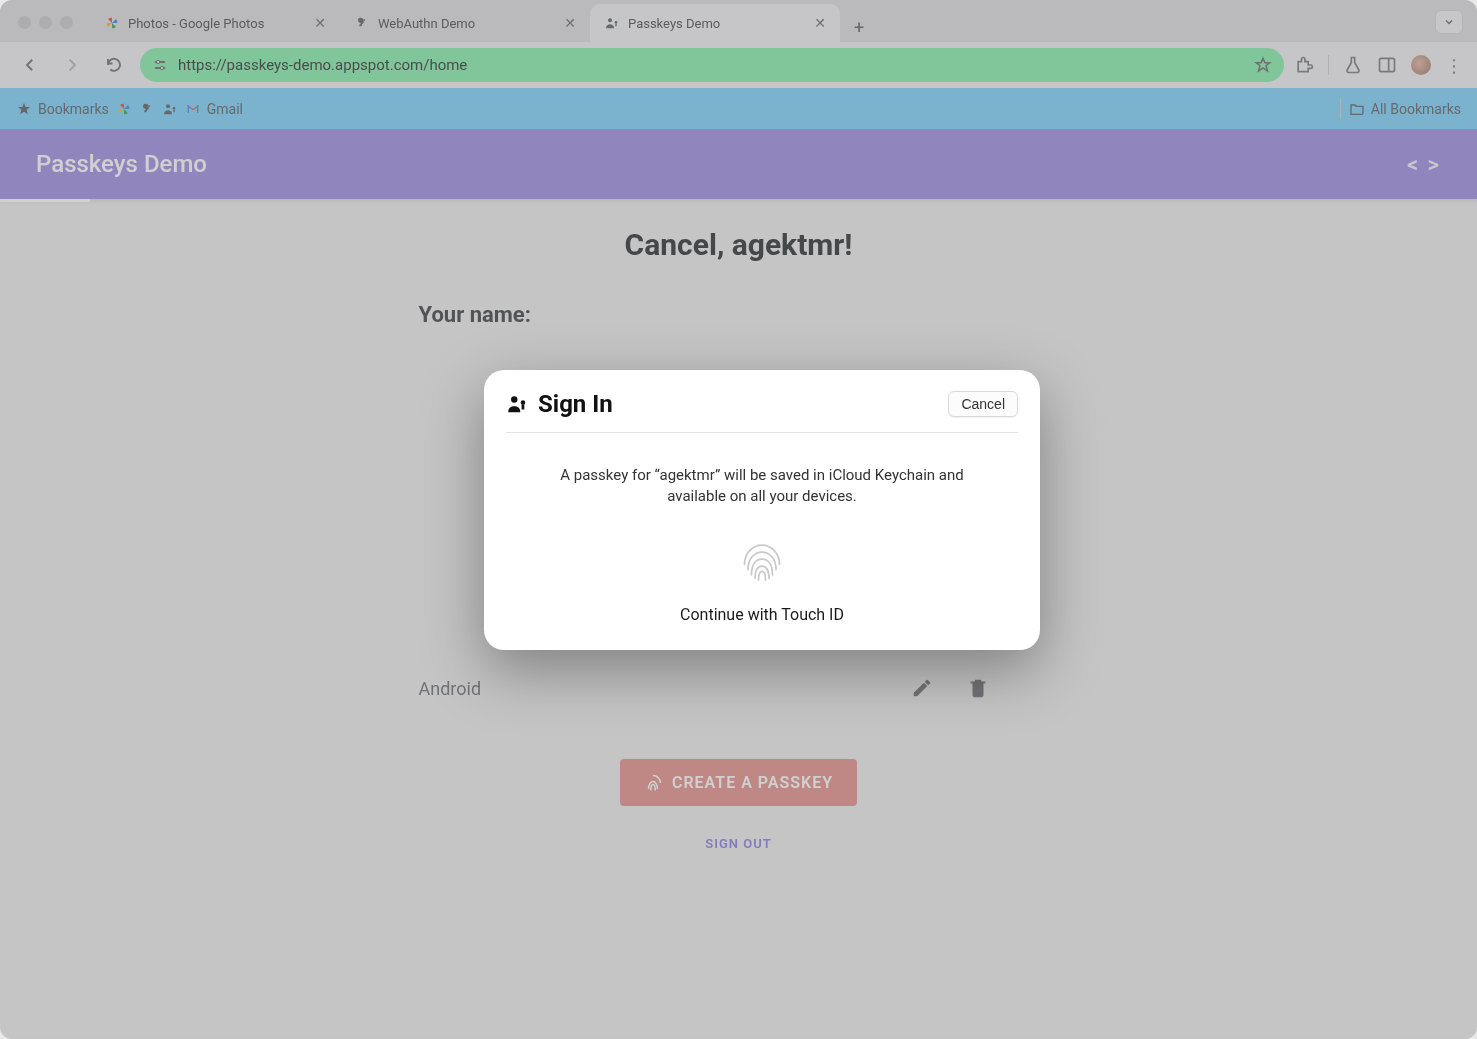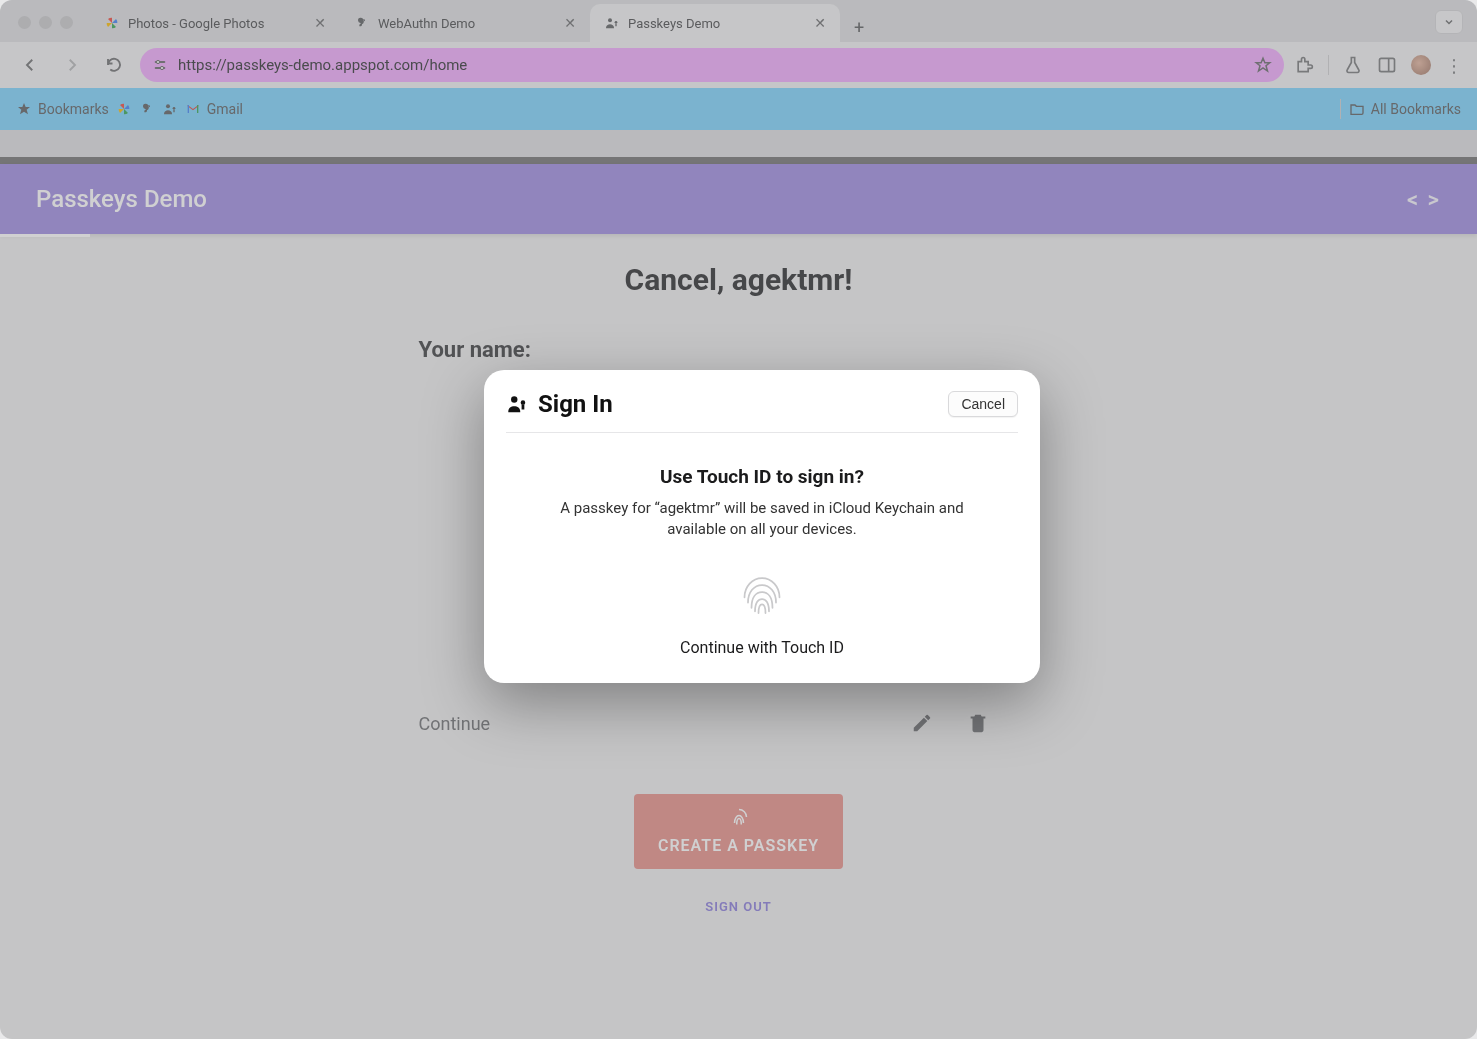"Photos - Google Photos" .browser-chrome { border-bottom: 7px solid #737373 -> 1px solid #737373; height: 164px -> 129px }
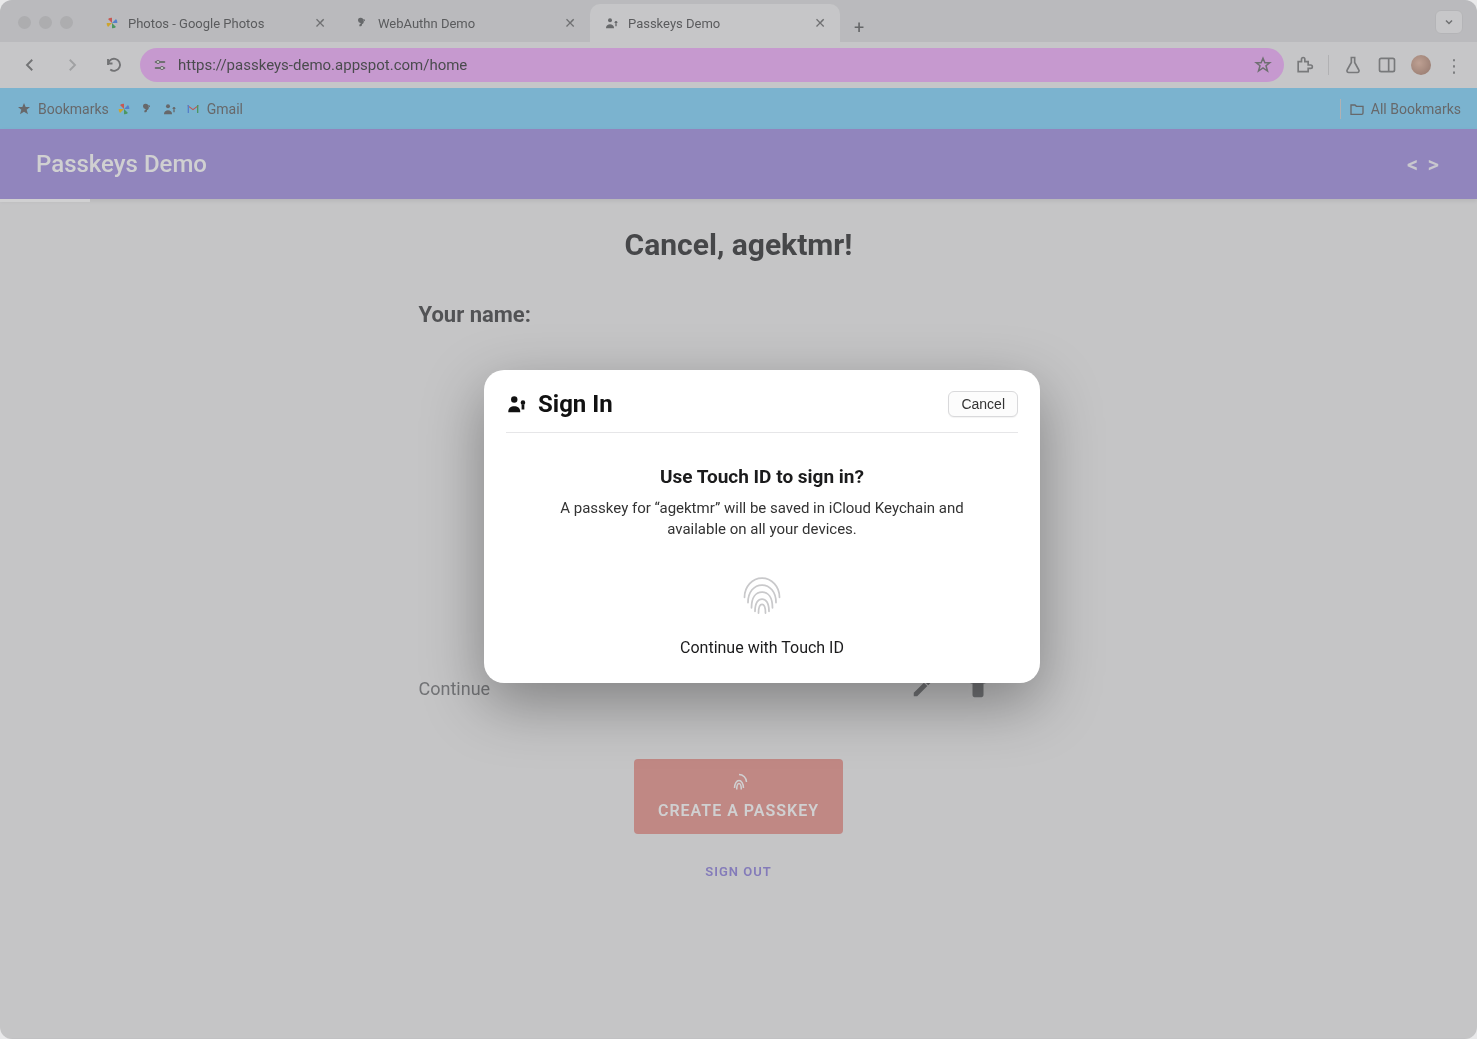"https://passkeys-demo.appspot.com/home" .address-bar { background: #f0abfc -> #86efac }
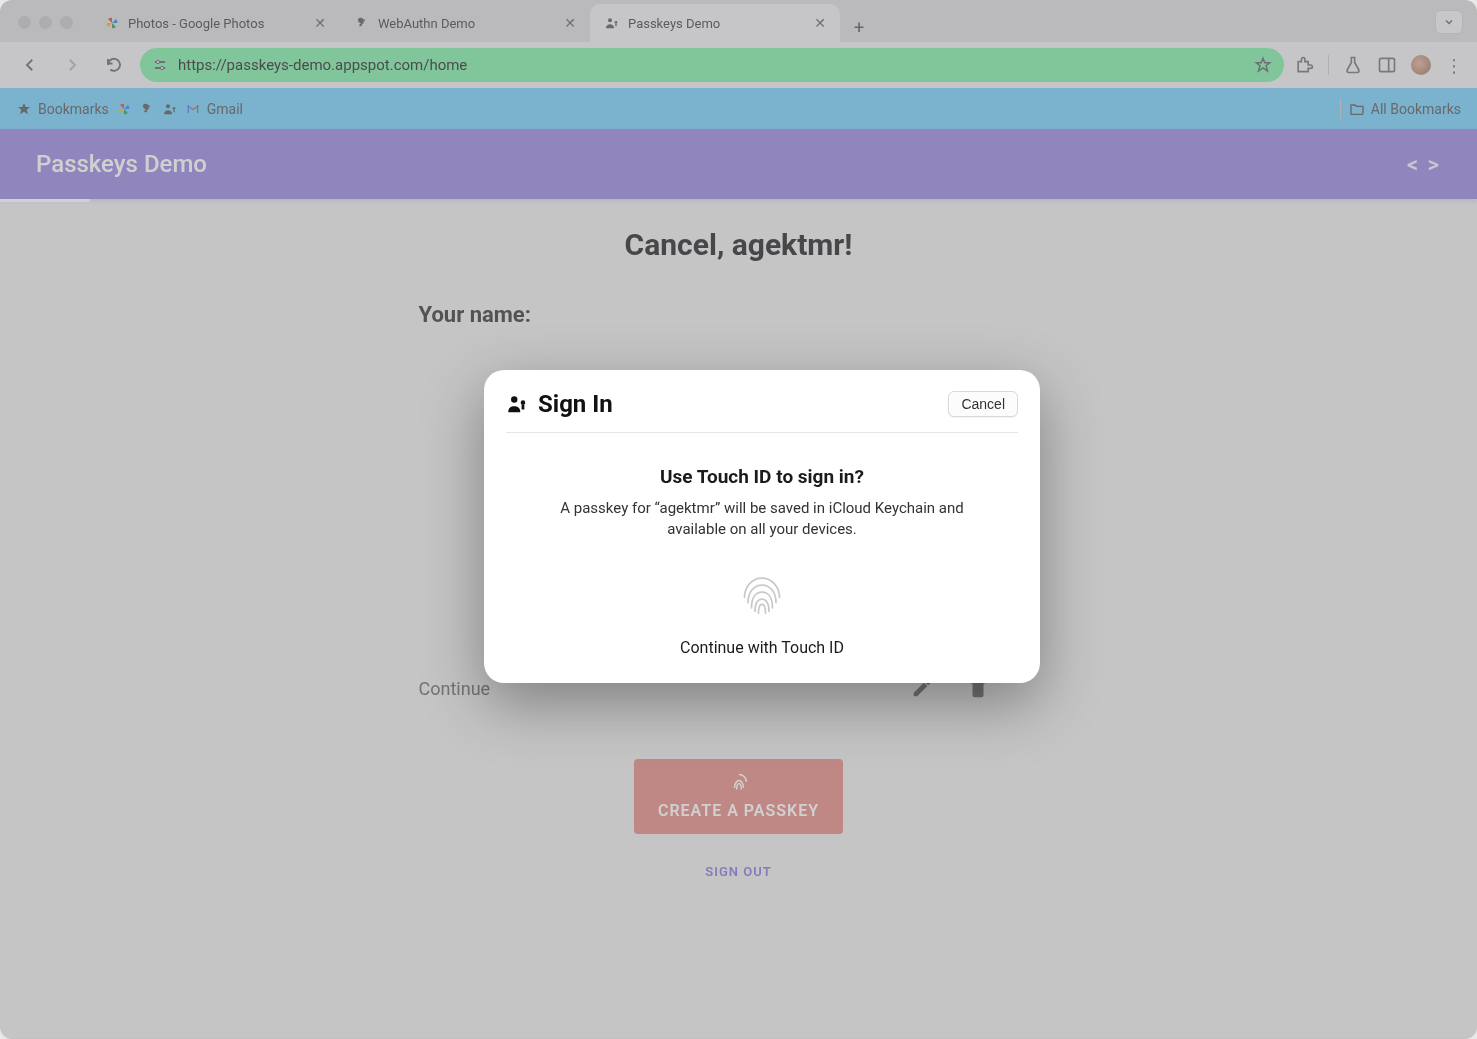"Use Touch ID to sign" h3 { html: <h3>Use Touch ID to sign in?</h3> -> none }
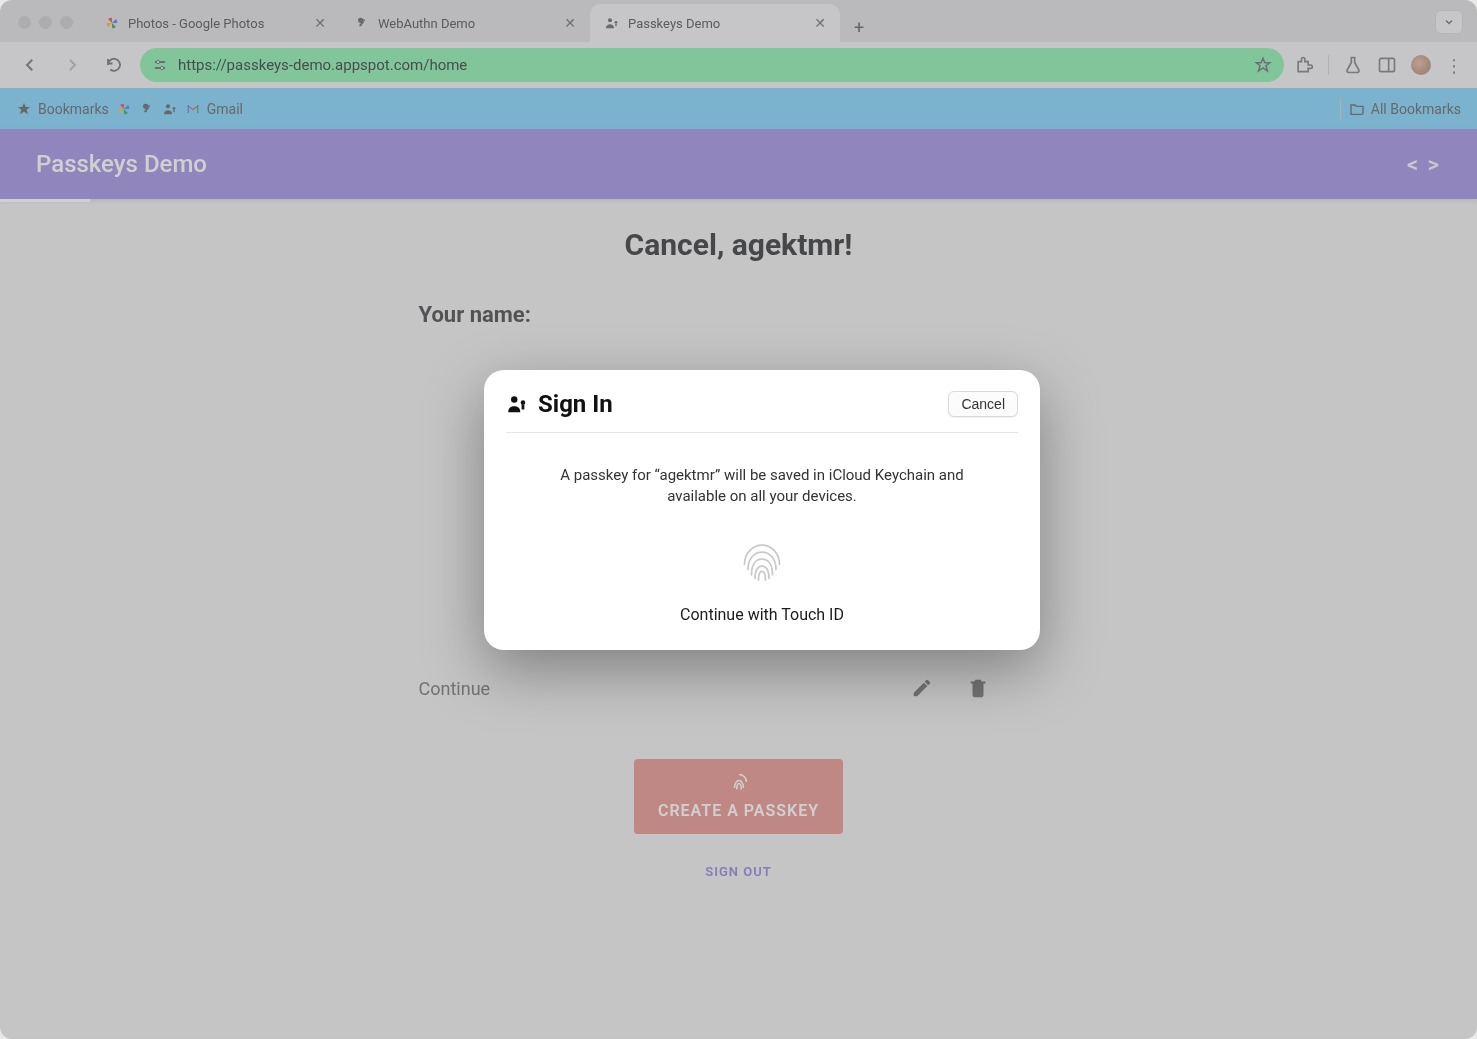"Continue" span { text: Continue -> Android }
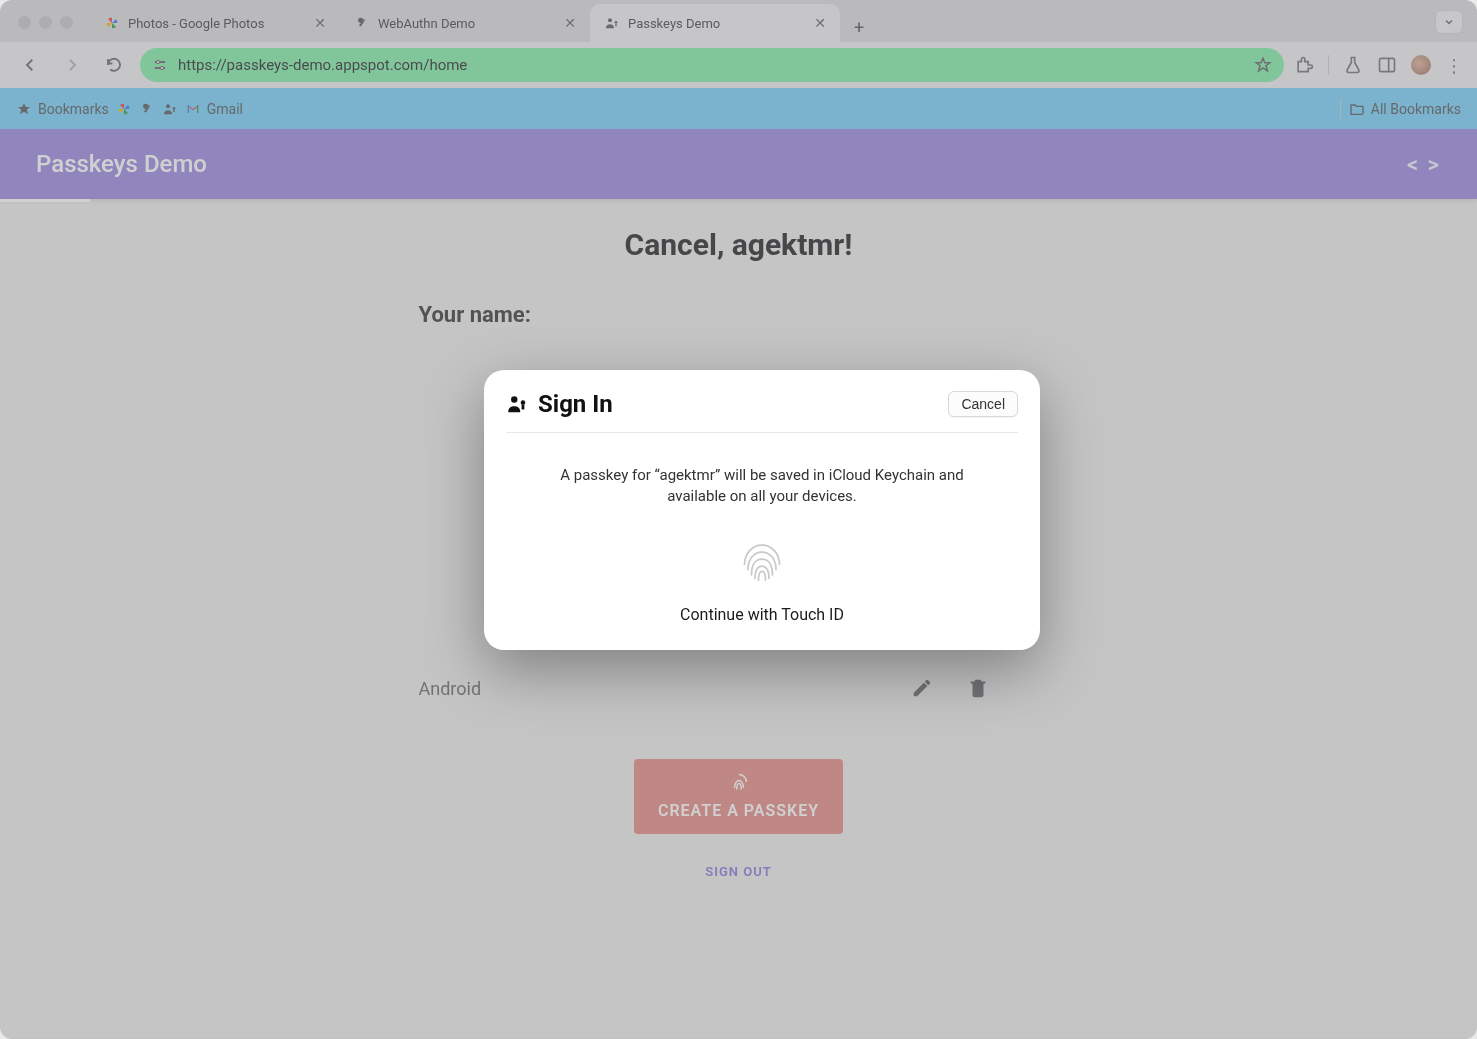"CREATE A PASSKEY" .create-btn { flex-direction: column -> none }
